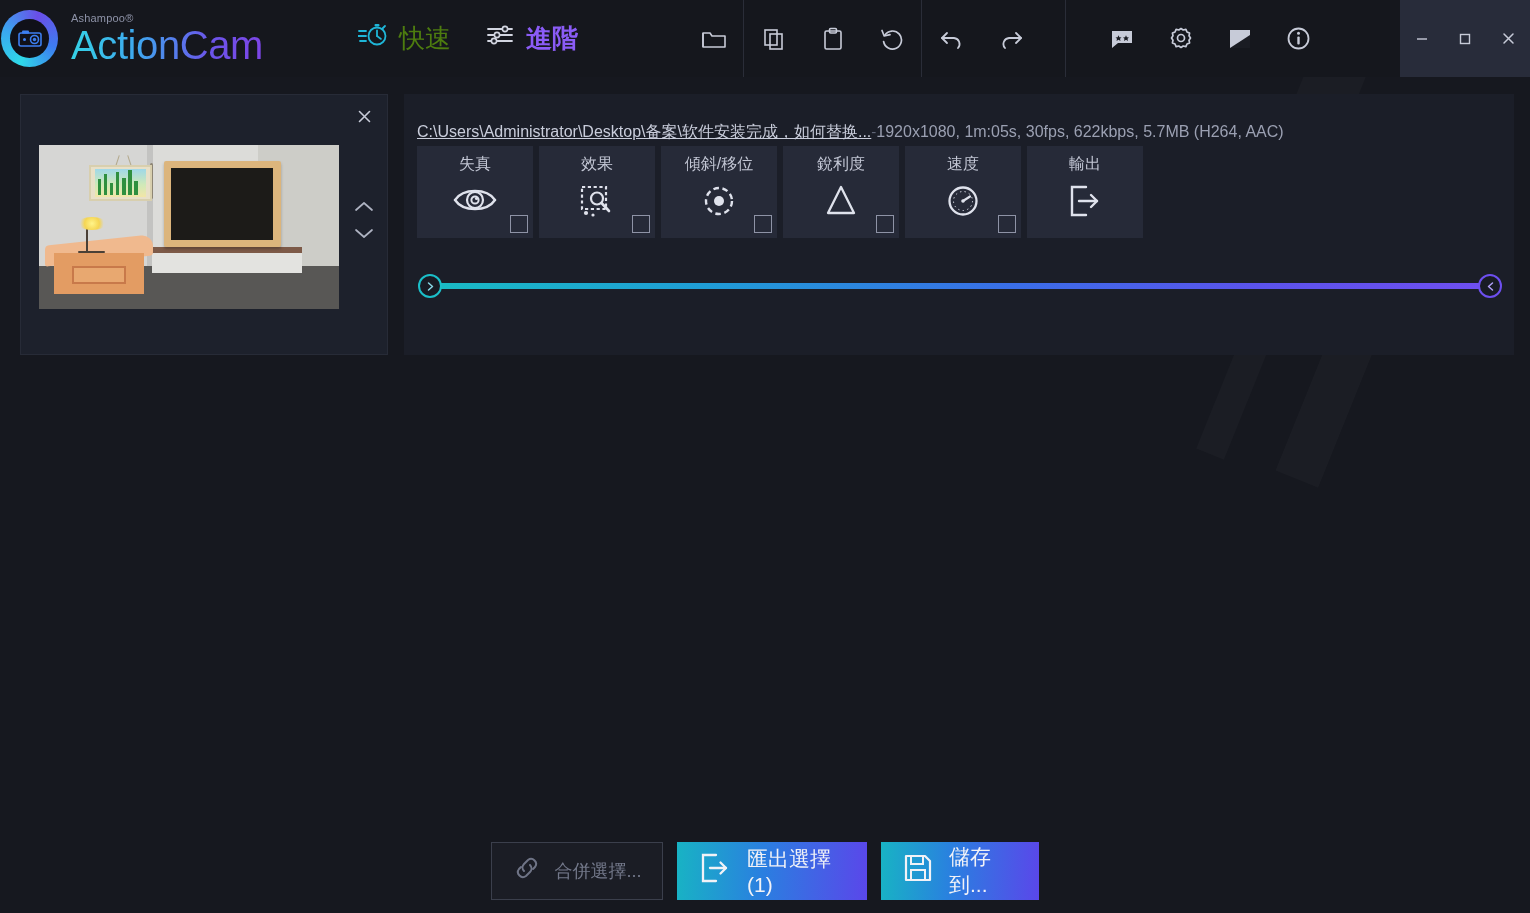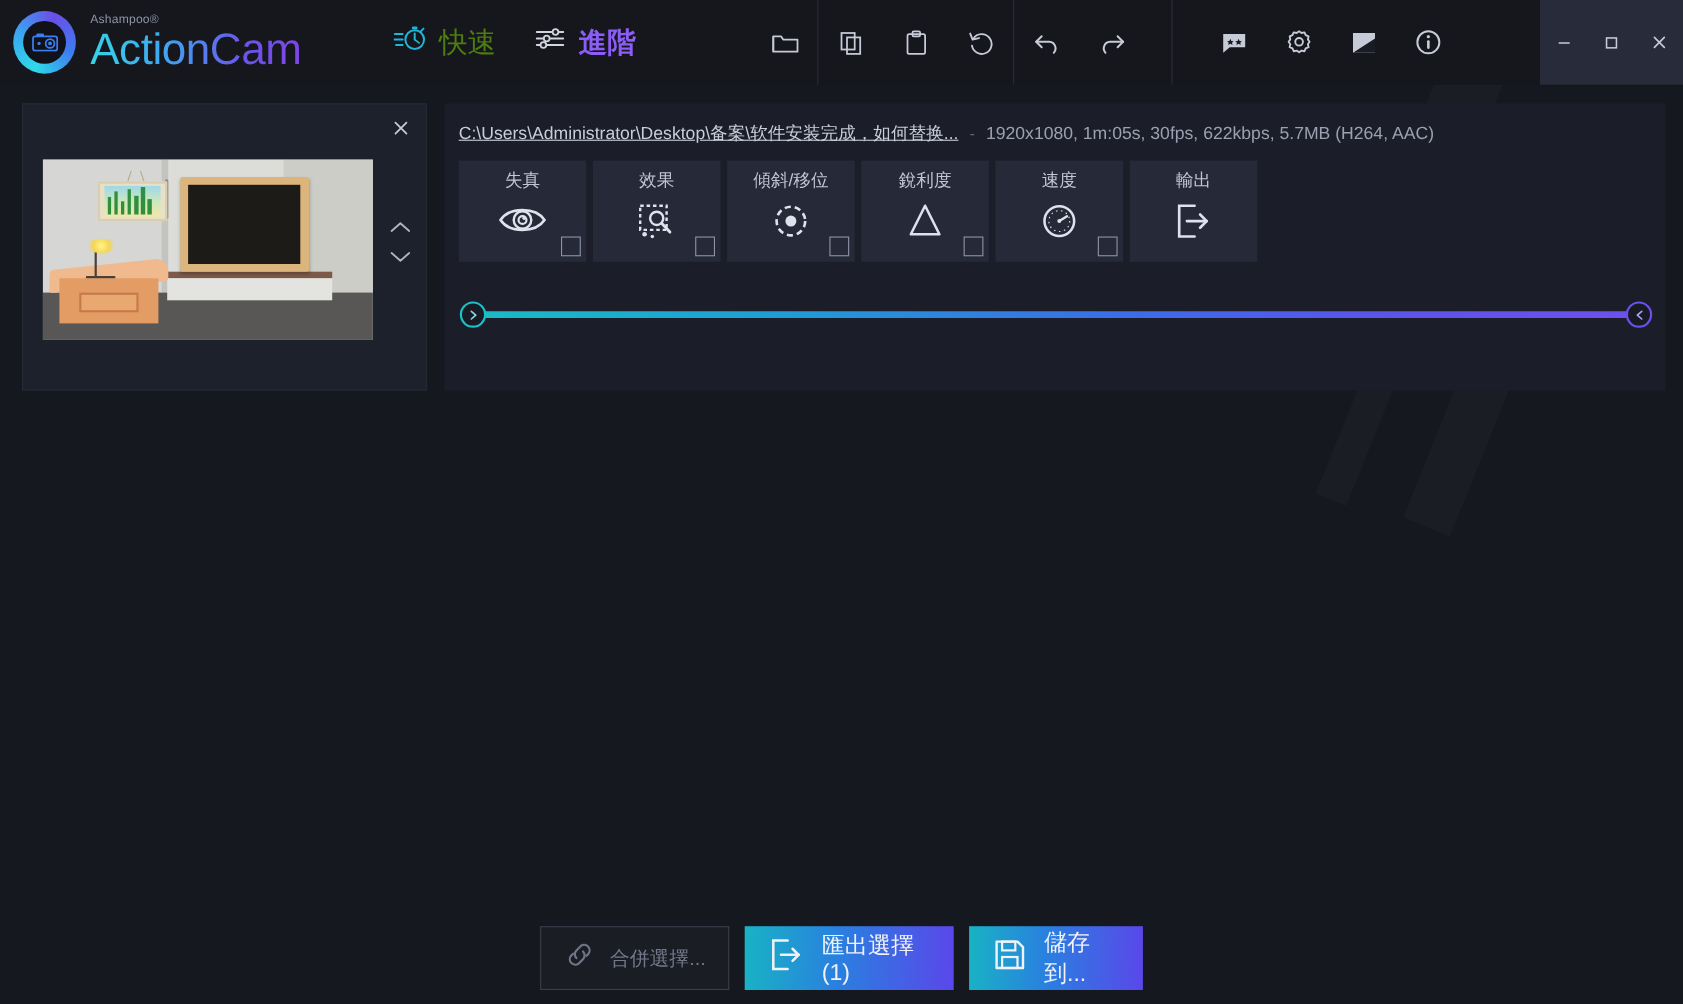"Ashampoo®" .brand { padding-left: 12px -> 1px }
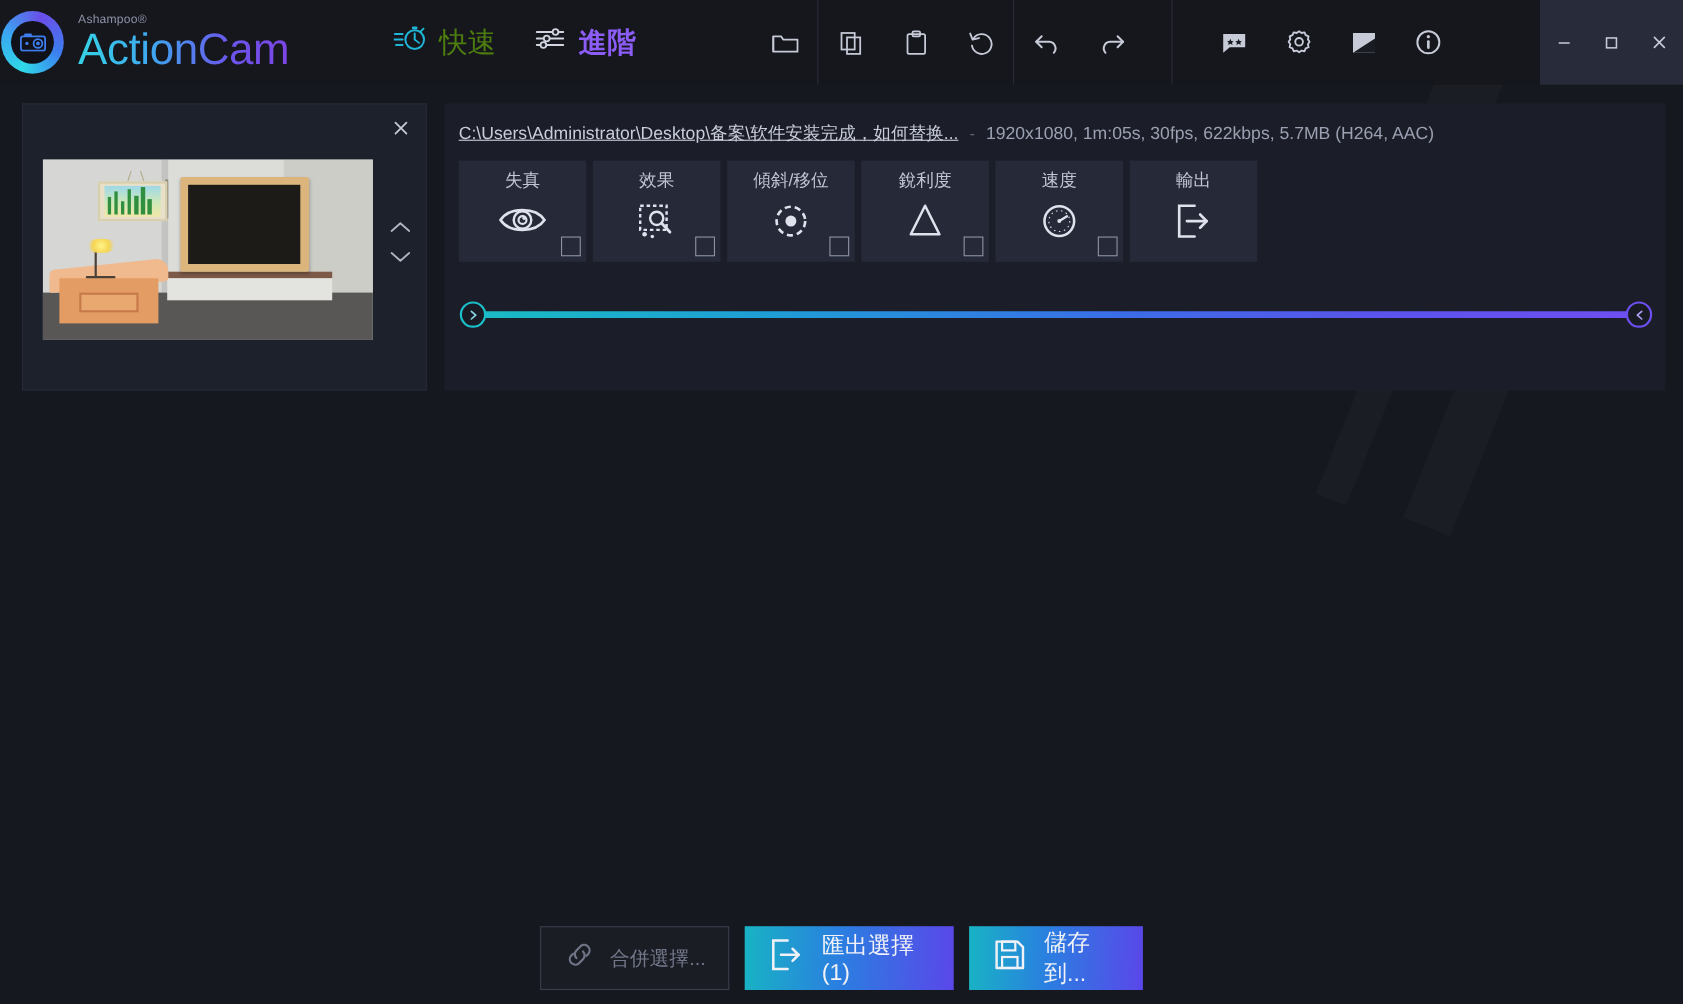"C:\Users\Administrator\Desktop\备案\软件安装完成" #clip-head { gap: 10px -> none; top: 17px -> 28px }
